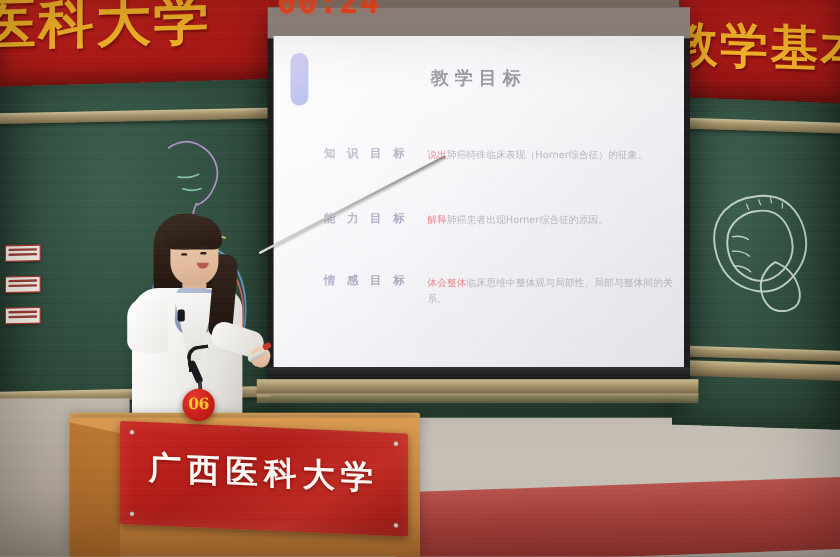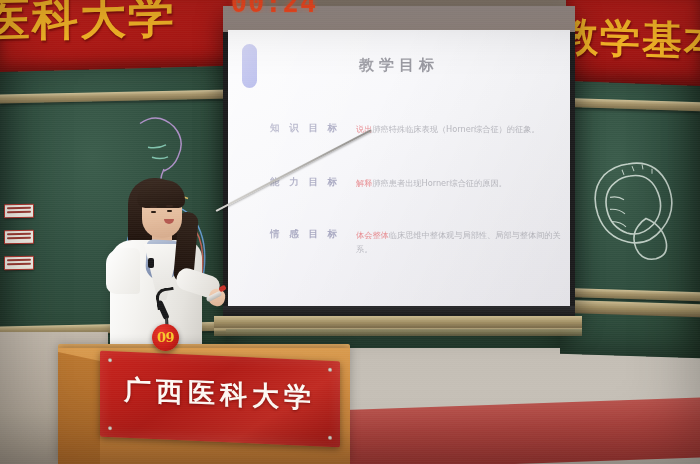"09" span { text: 09 -> 06 }
